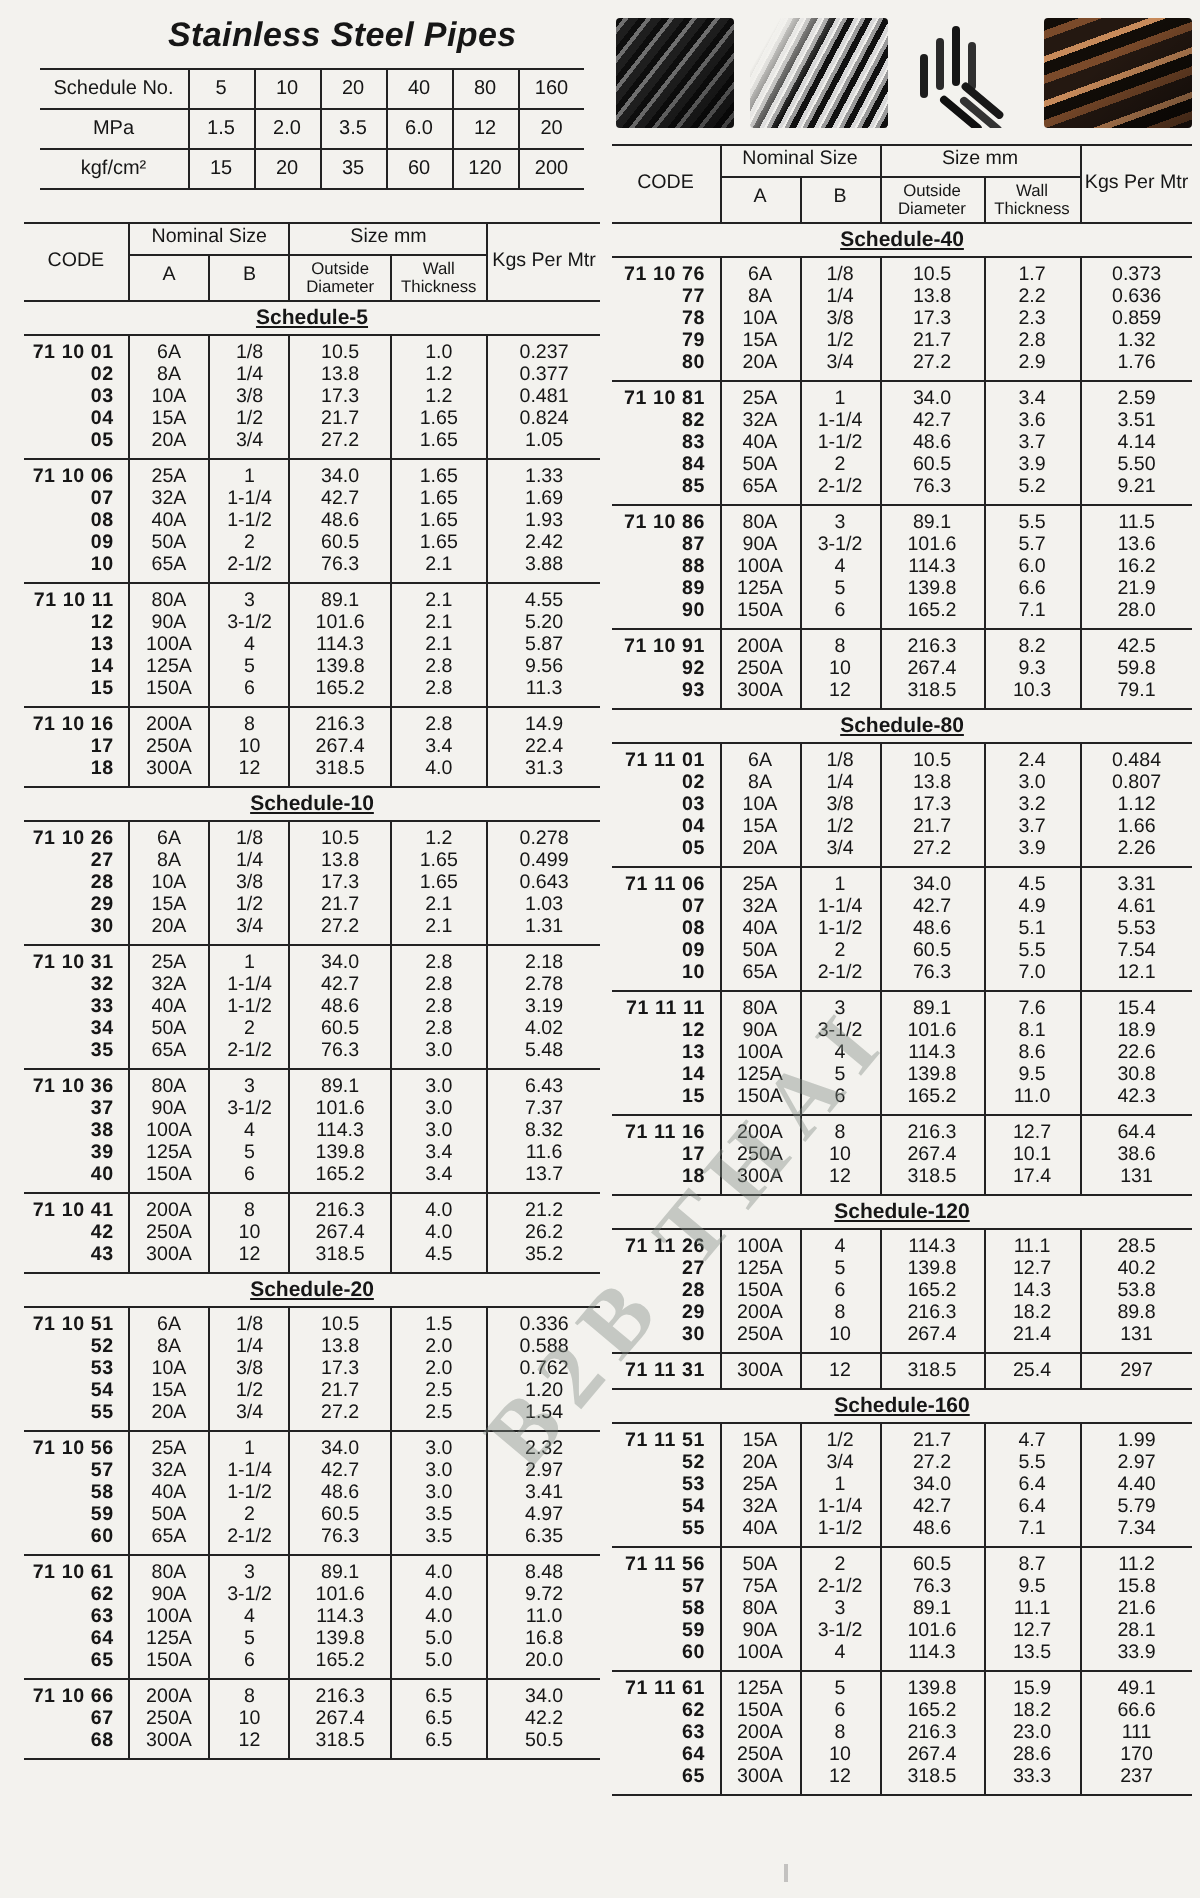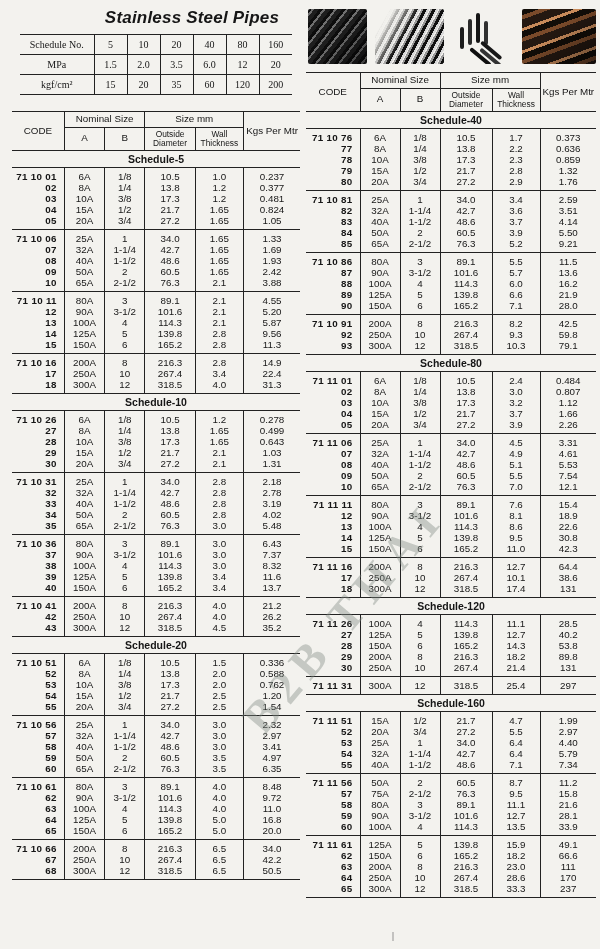"Stainless Steel Pipes" .page-title { text-align: center -> none }
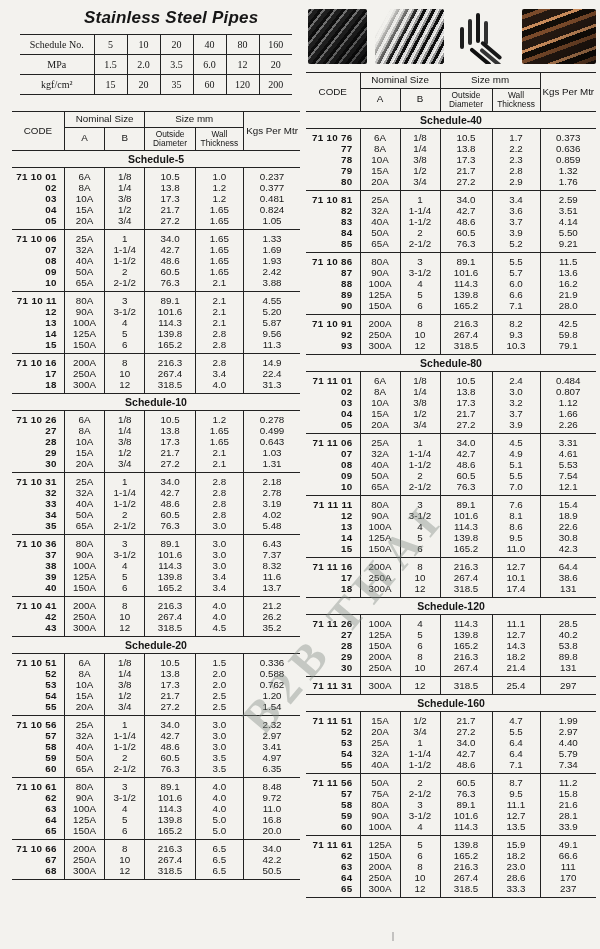"Schedule No." #hydra-table { font-family: Liberation Serif, serif -> none }
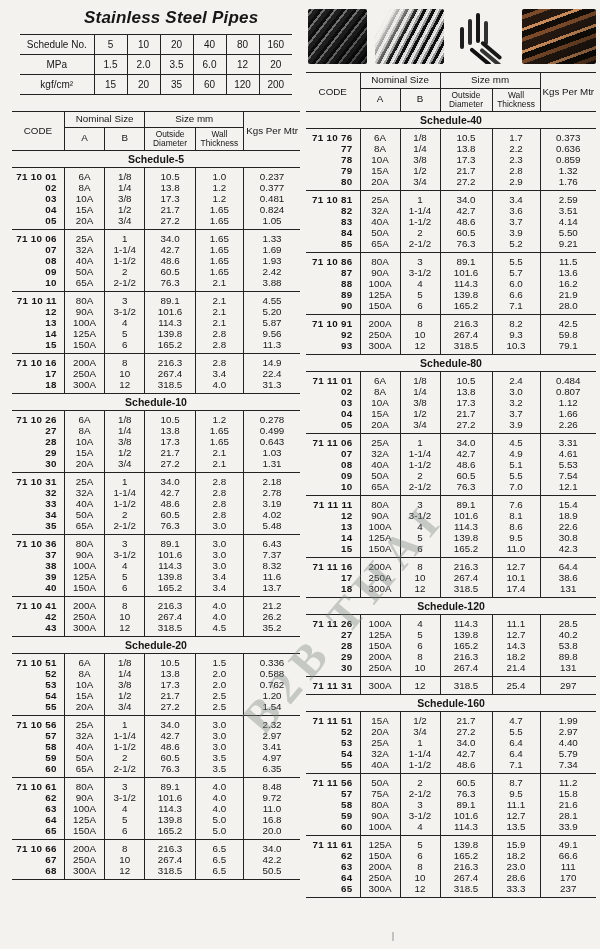"Schedule-40" .sched-title-body { text-decoration: none -> underline }
